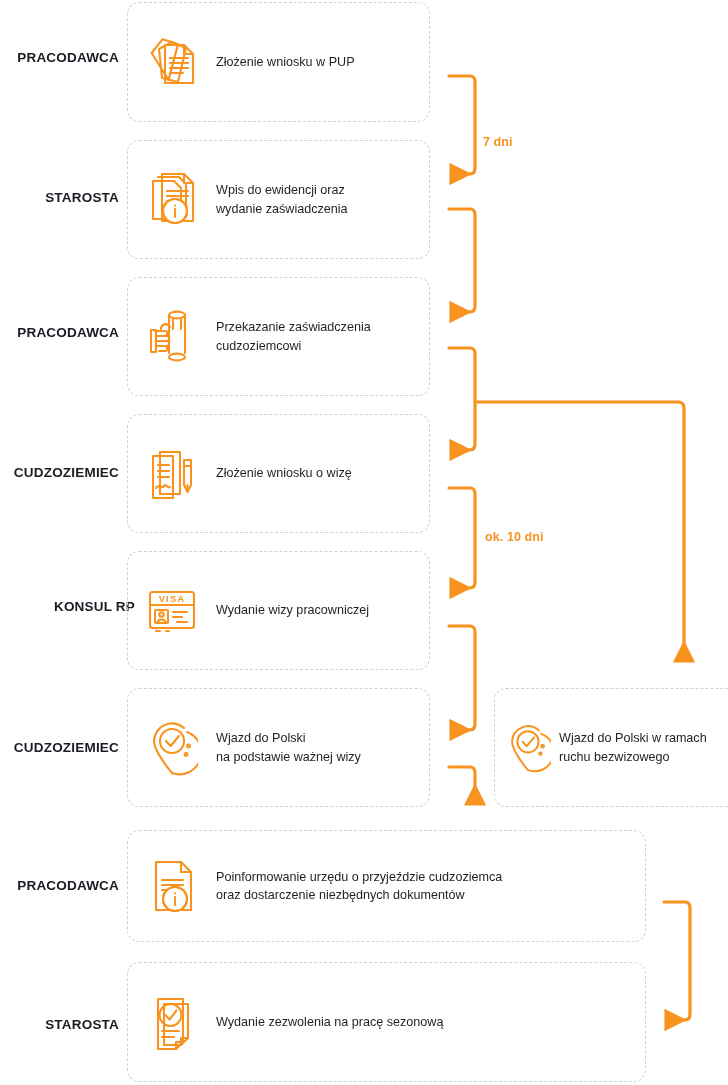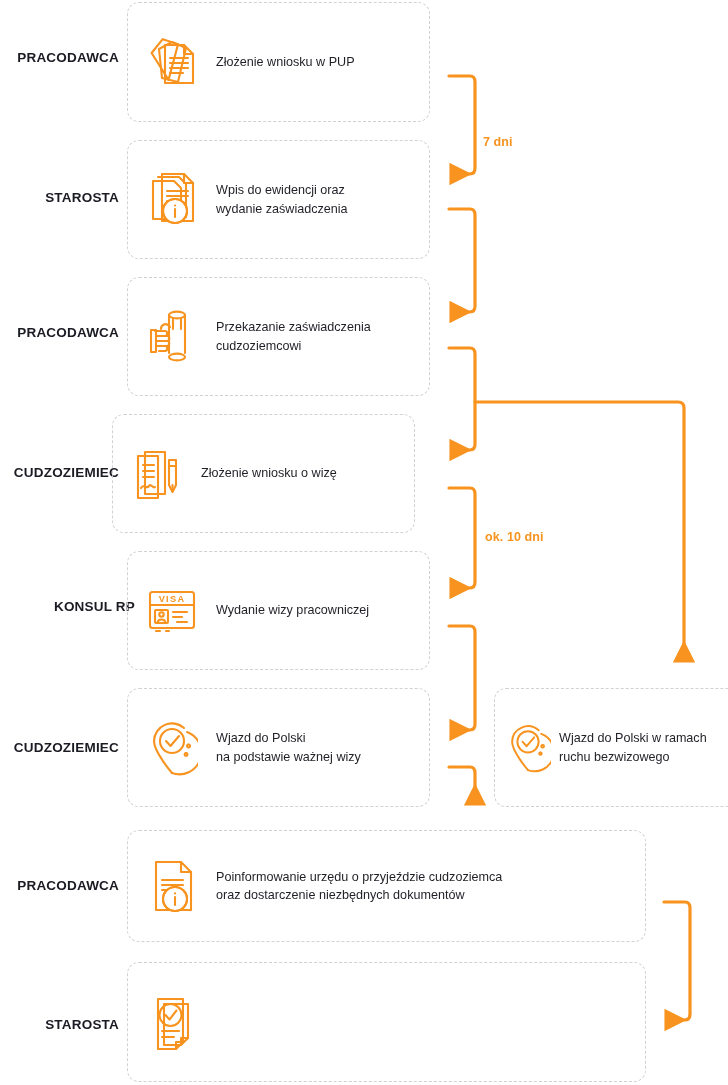"Złożenie wniosku o wizę" div.step-box { left: 112px -> 127px }
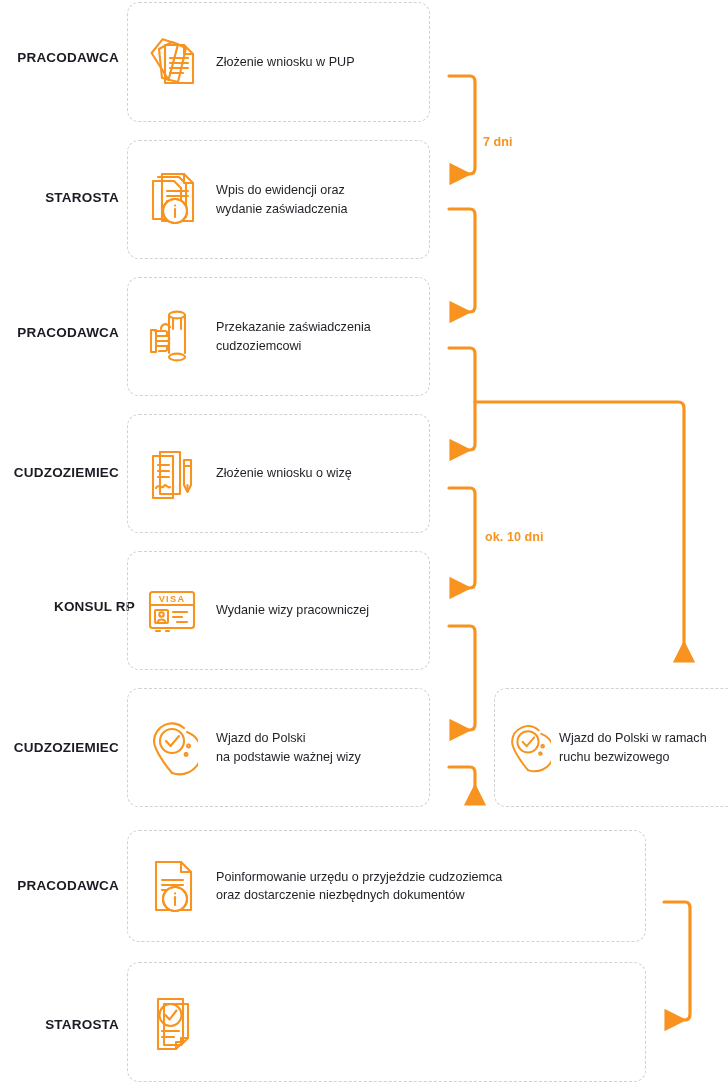"Wydanie zezwolenia na pracę sezonową" div.step-text { html: none -> <div>Wydanie zezwolenia na pracę sezonową</div> }
